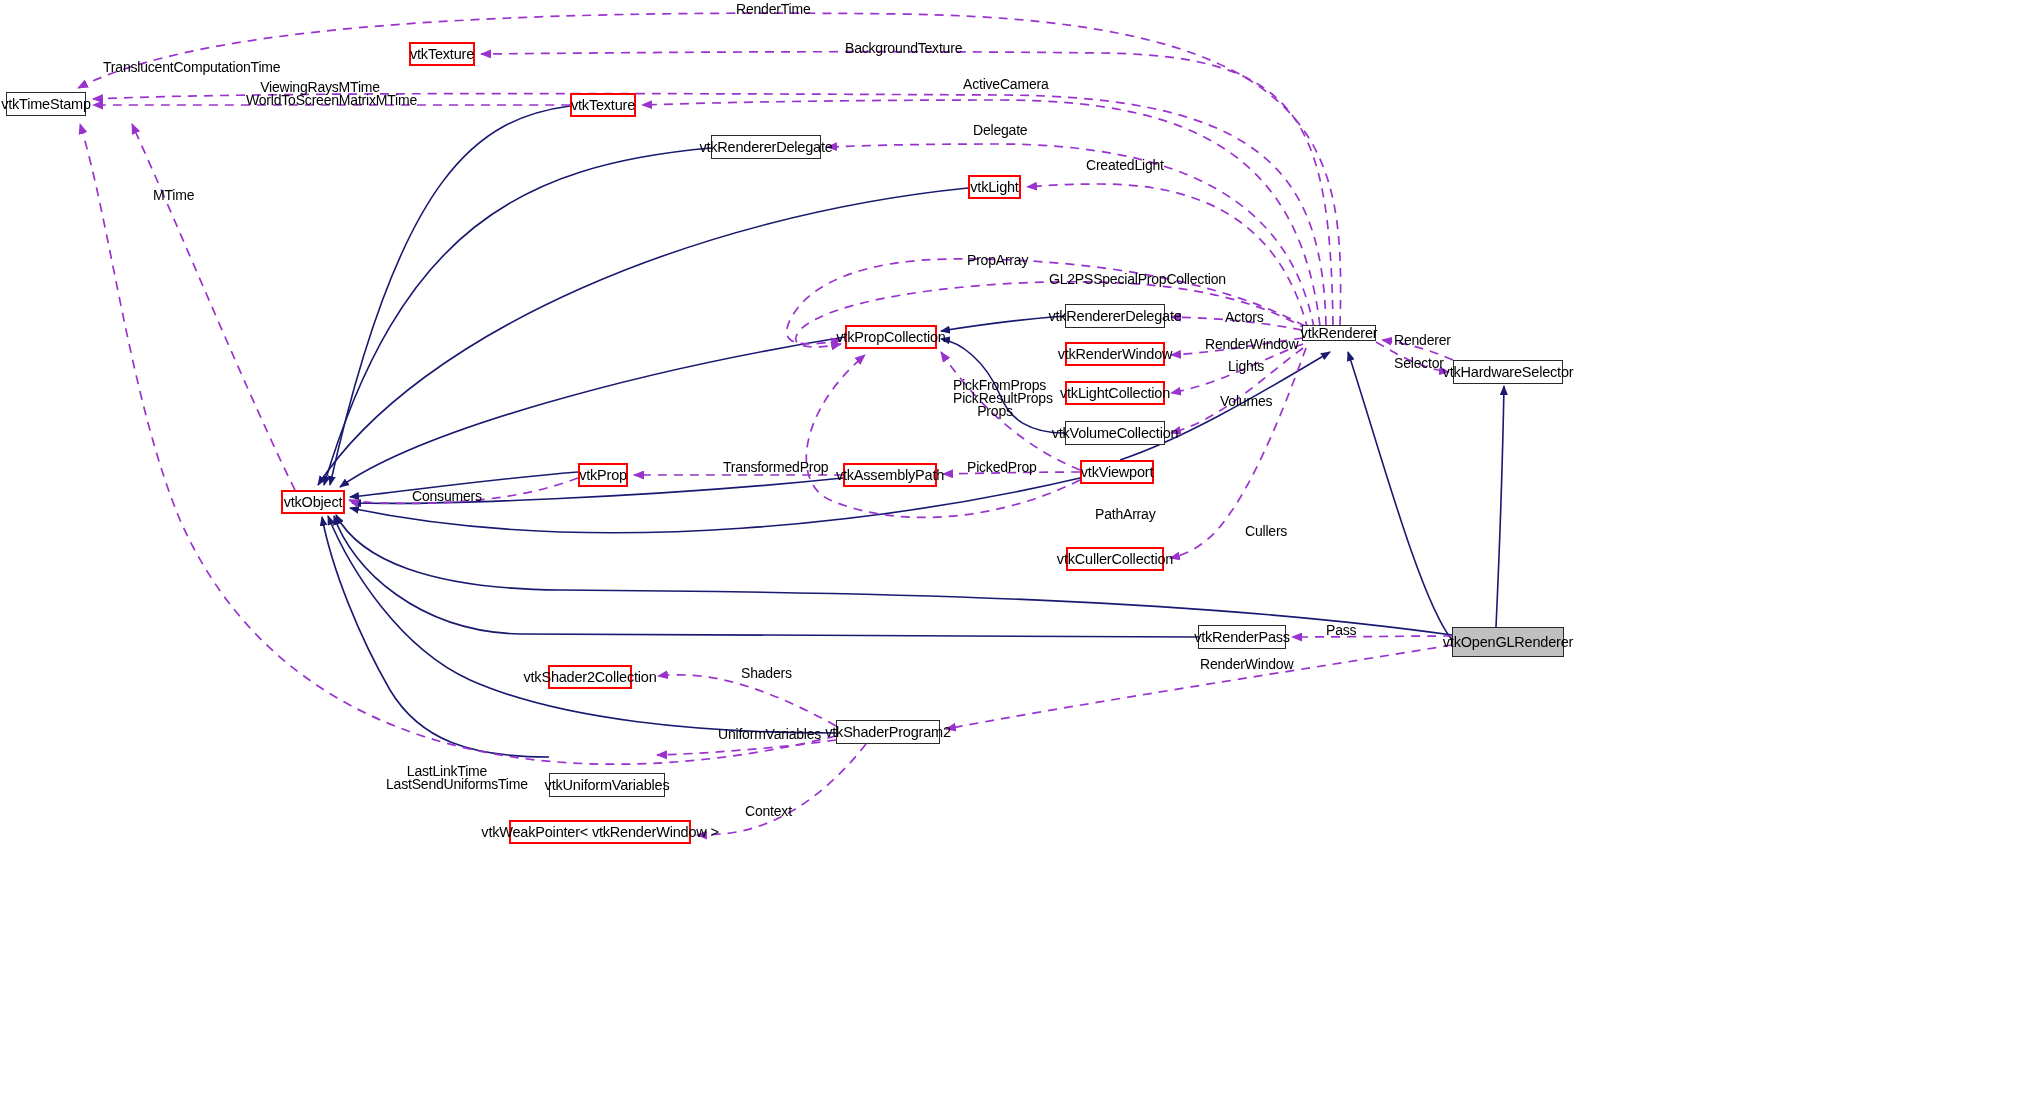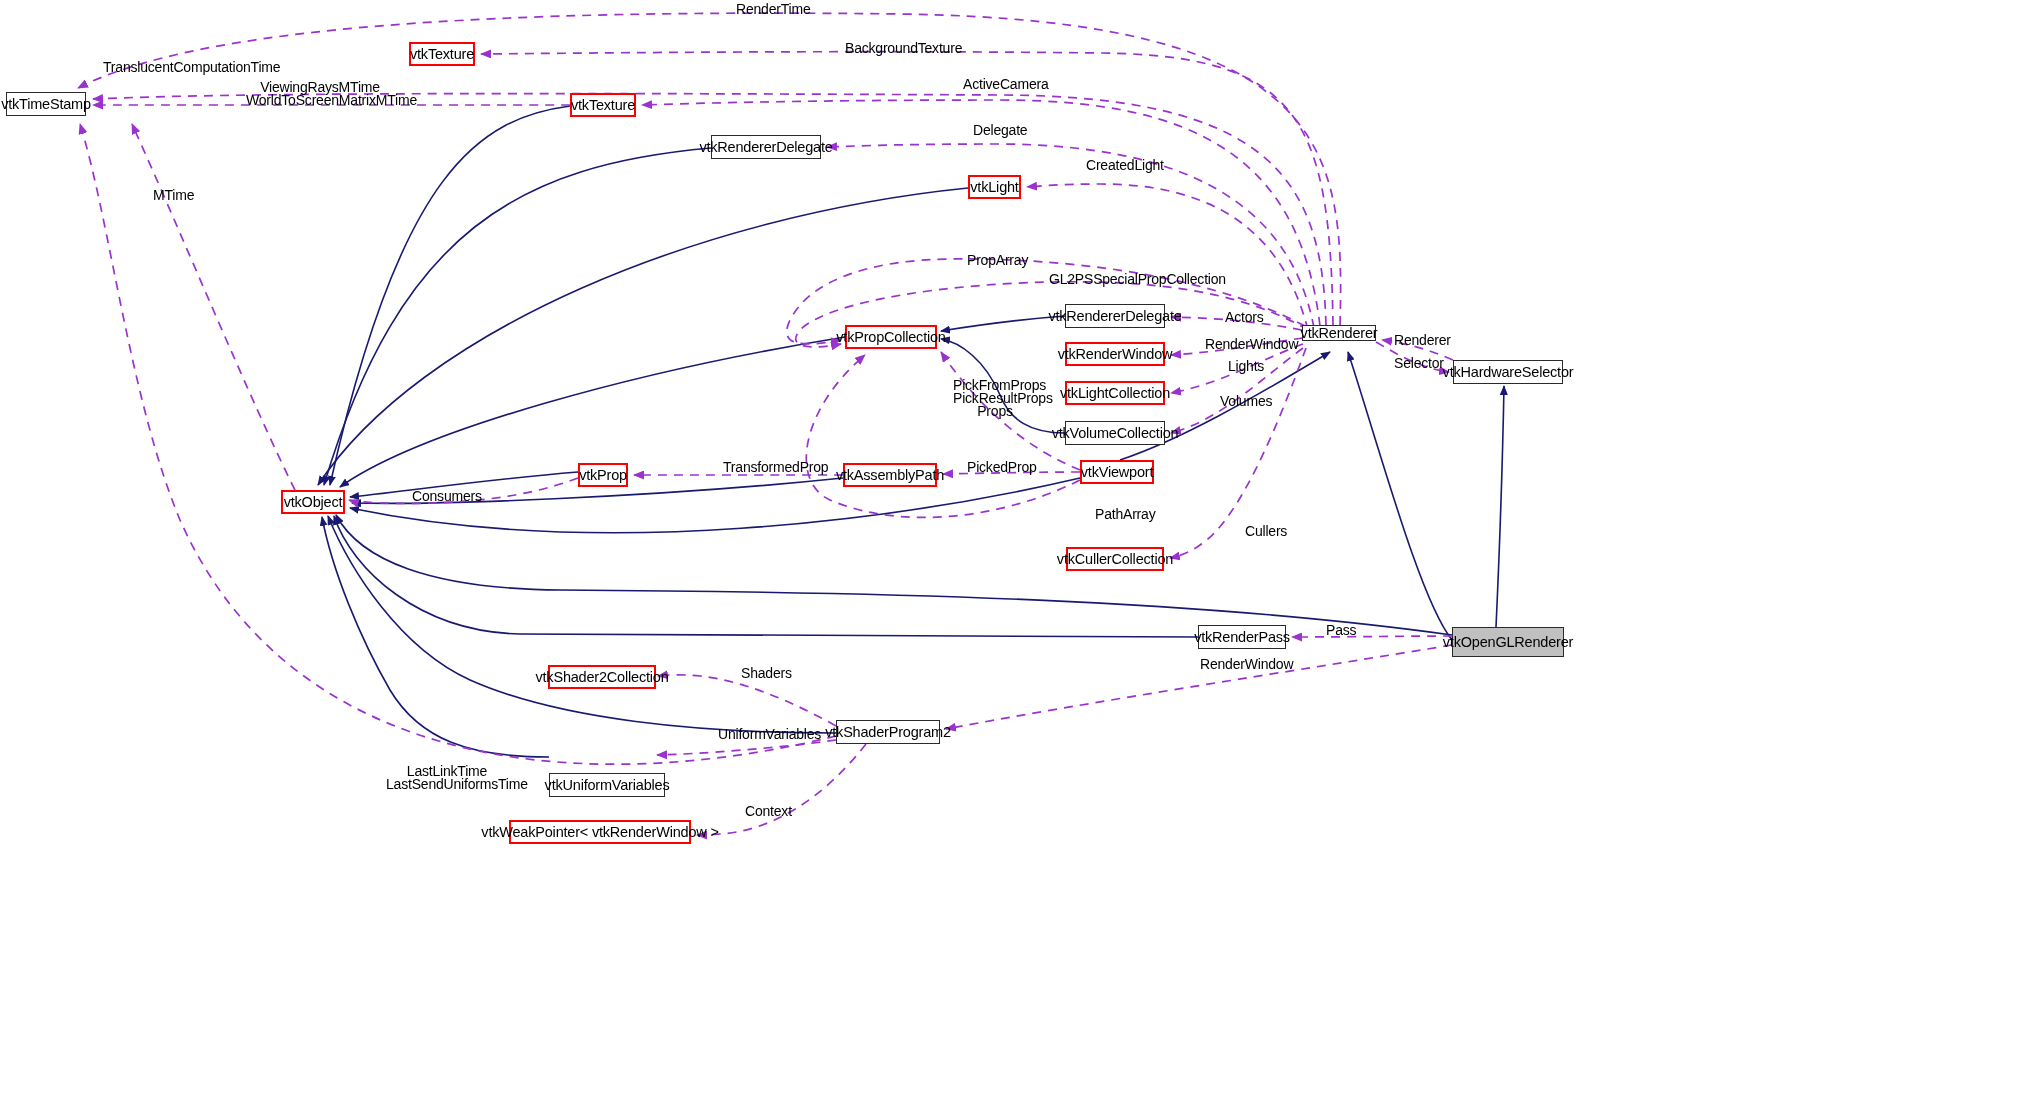"vtkShader2Collection" div.node { width: 108px -> 84px }
